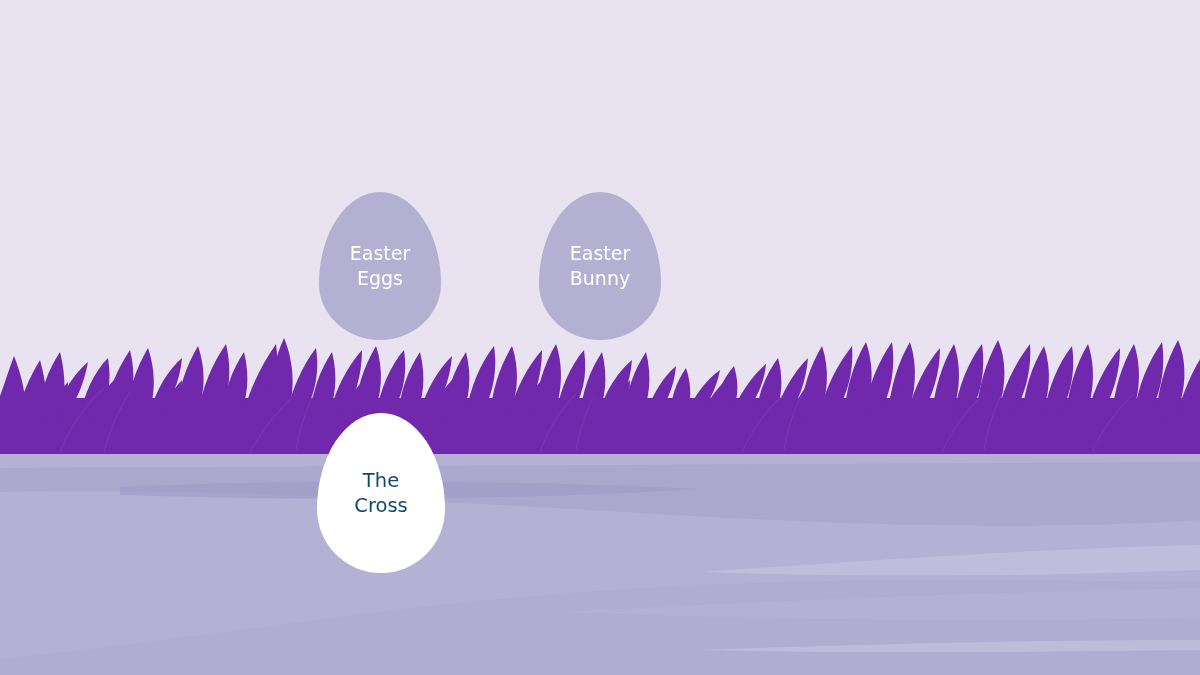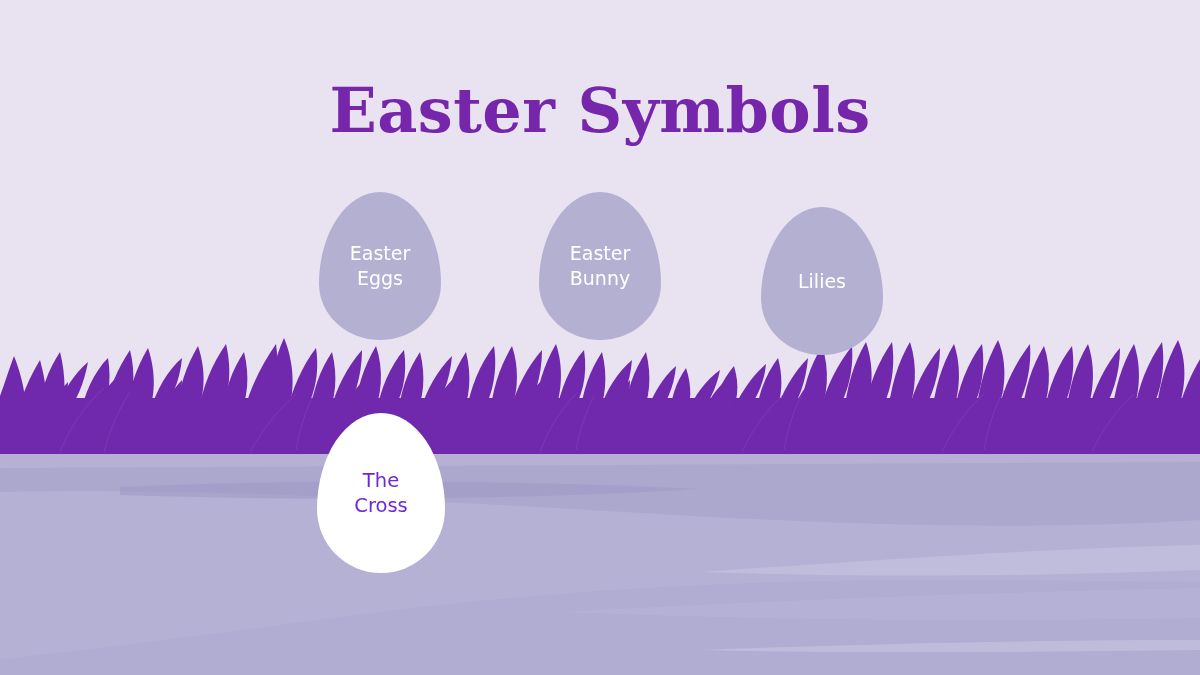"Easter Symbols" div { html: <div>Easter Symbols</div> -> none }
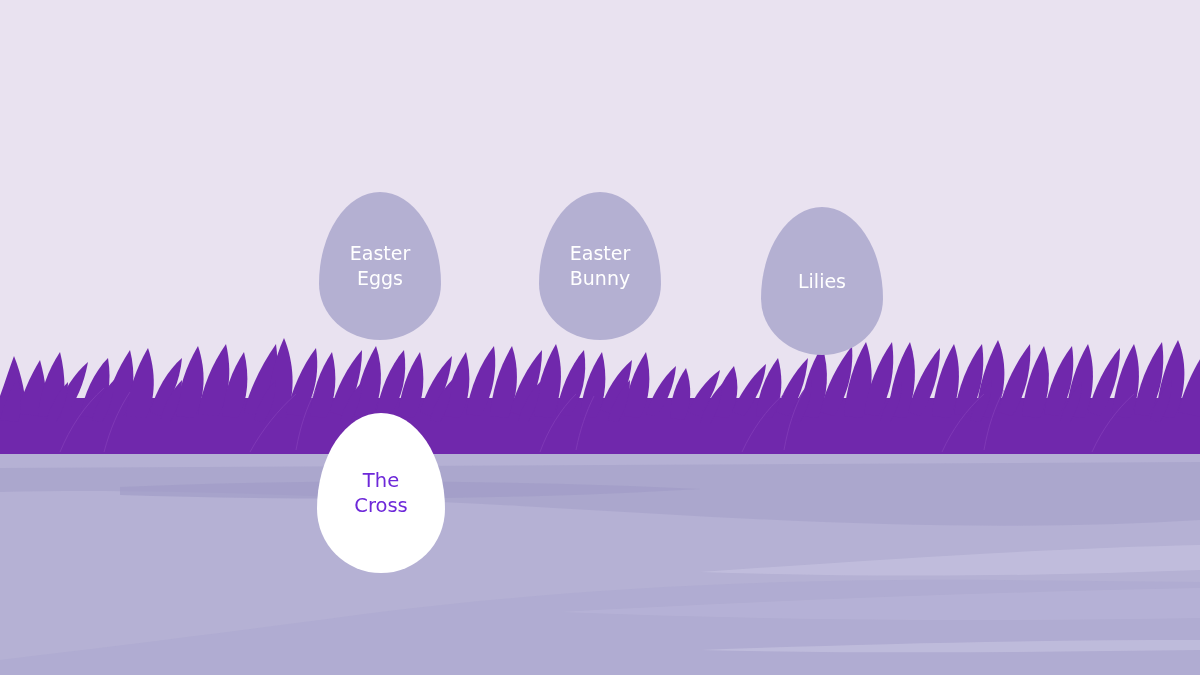"Lilies" div.egg { html: <div> <span>Lilies</span> </div> -> none }
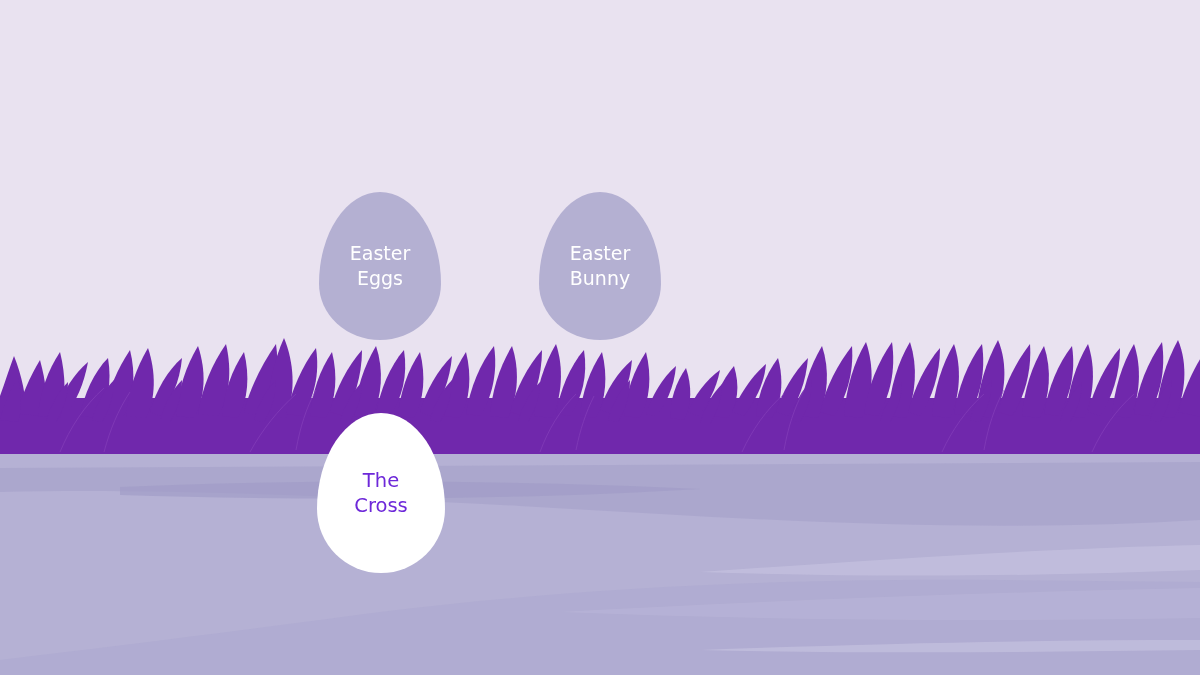"The" .egg-bottom .egg-label { color: #6d28d9 -> #0c4a6e }
